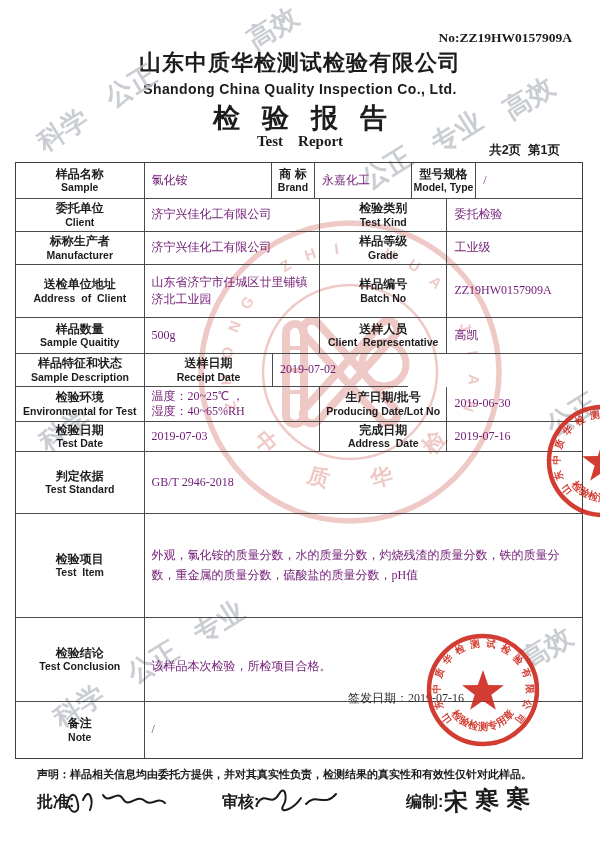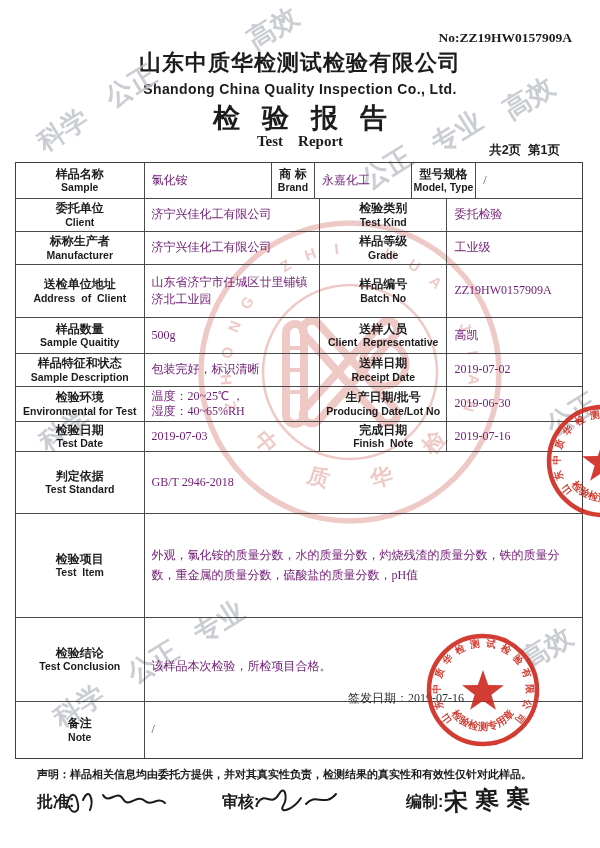"包装完好，标识清晰" div.cell { html: <div> <span>包装完好，标识清晰</span> </div> -> none }
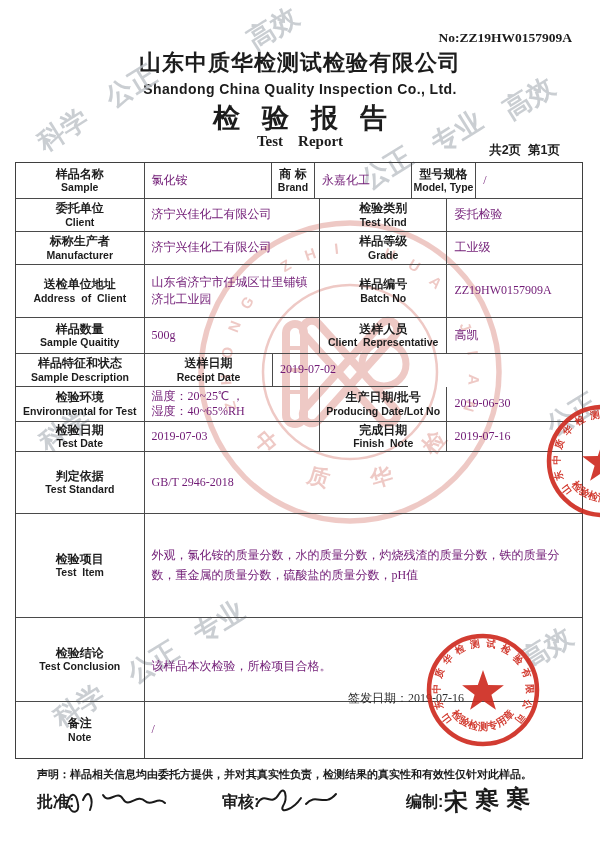"Finish Note" span.le { text: Finish  Note -> Address  Date }
